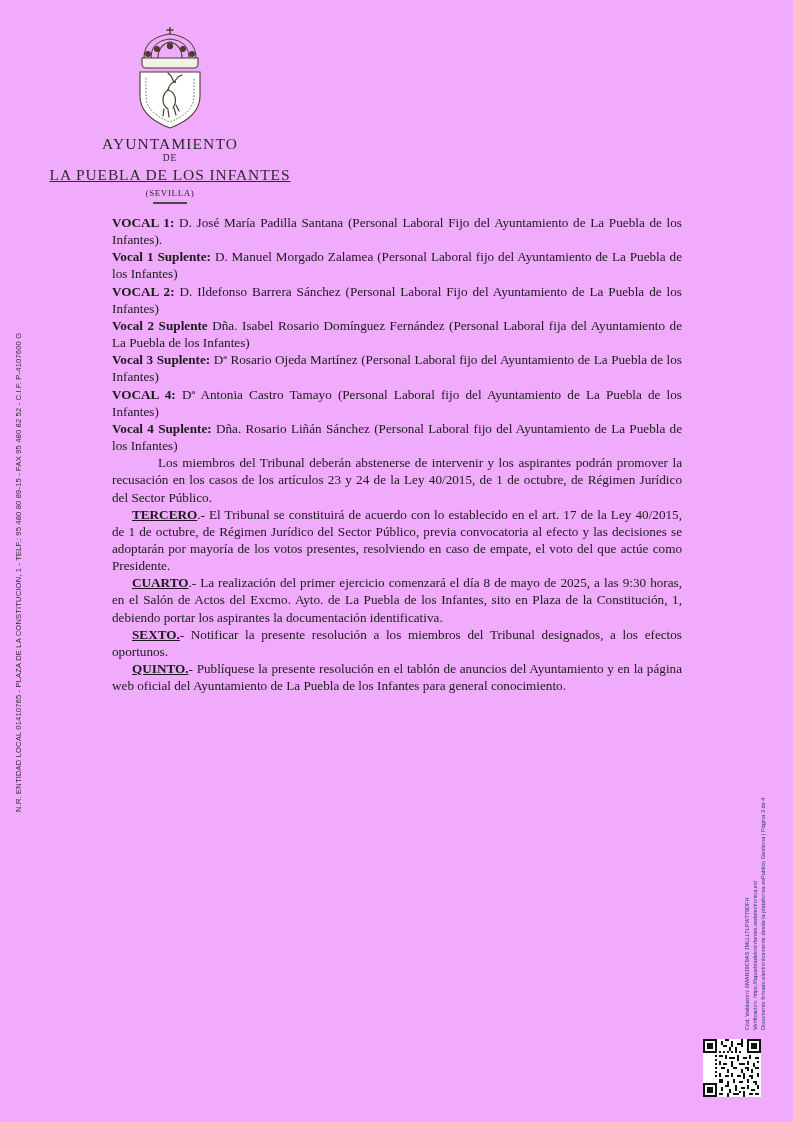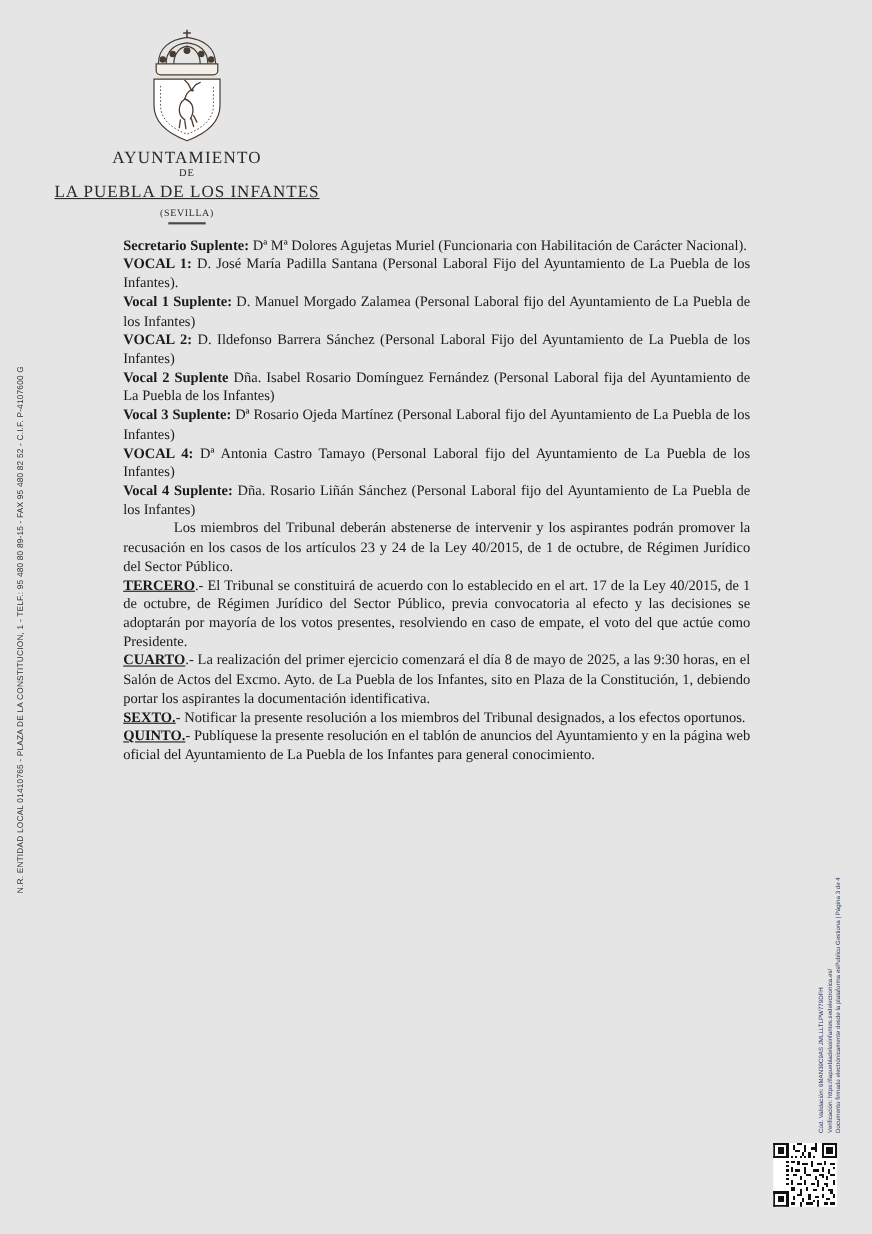"AYUNTAMIENTO" .page { background: #e5e5e5 -> #f0abfc }
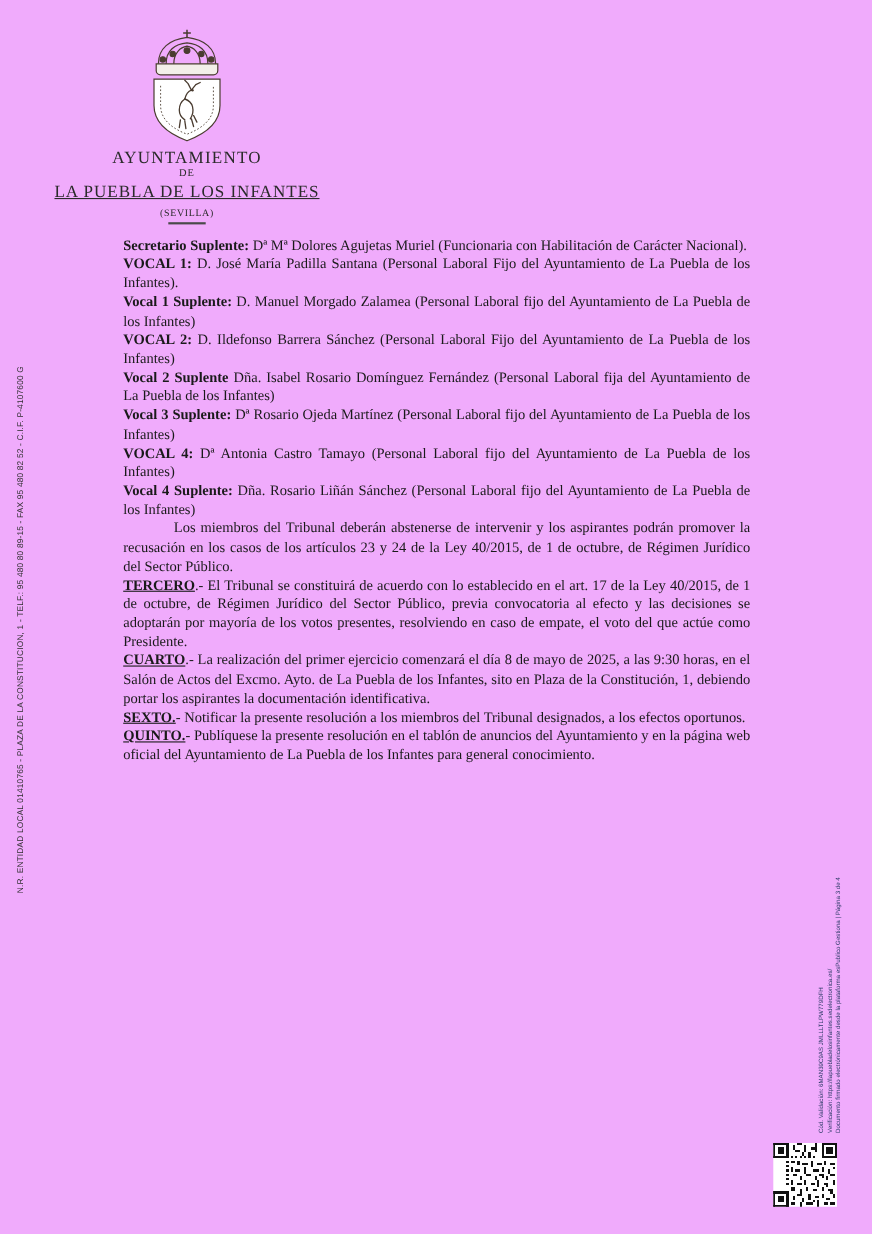"Secretario Suplente: Dª Mª Dolores" p.blk { html: <p><b>Secretario Suplente:</b><span> Dª Mª Dolores Agujetas Muriel (Funcionaria con Habilitación de Carácter Nacional).</span></p> -> none }
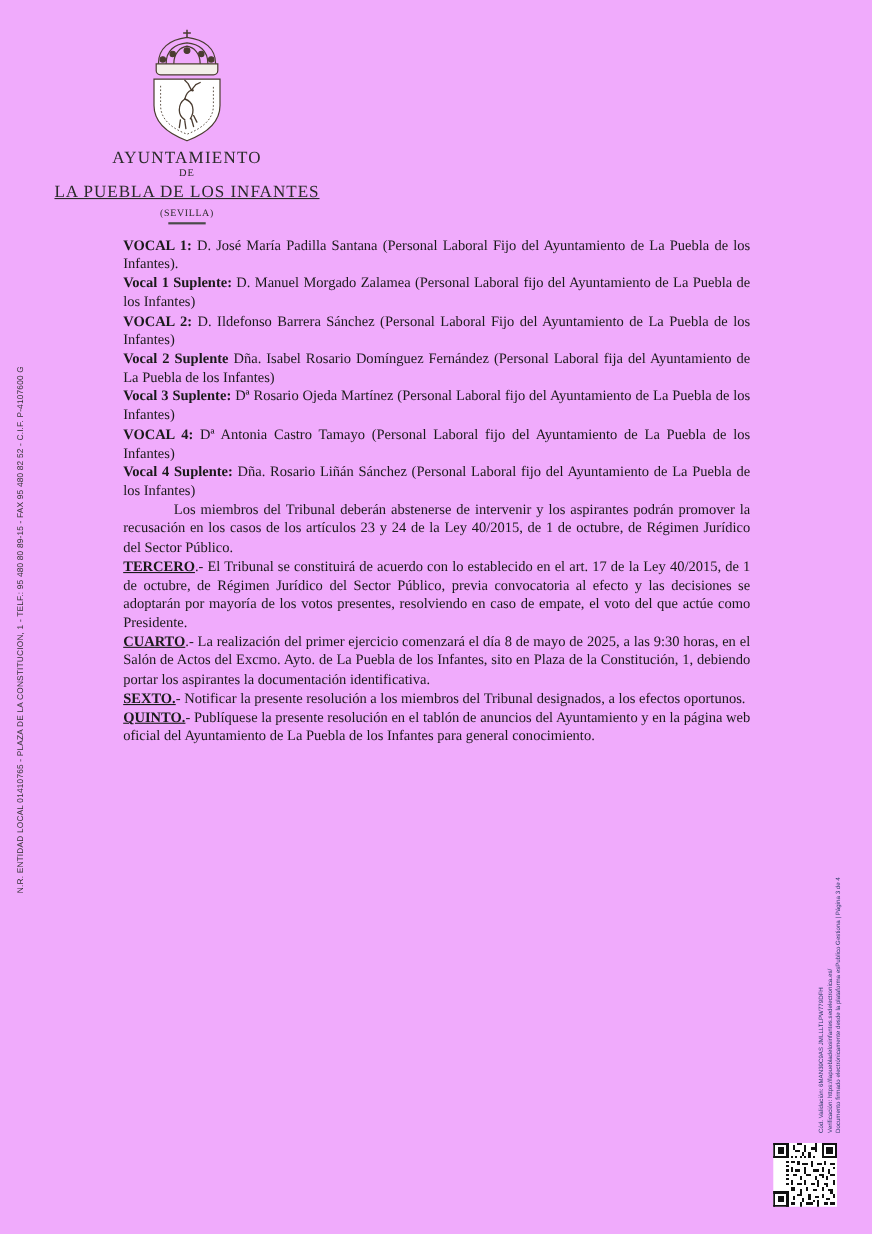"TERCERO" .u { margin-left: none -> 20px }
